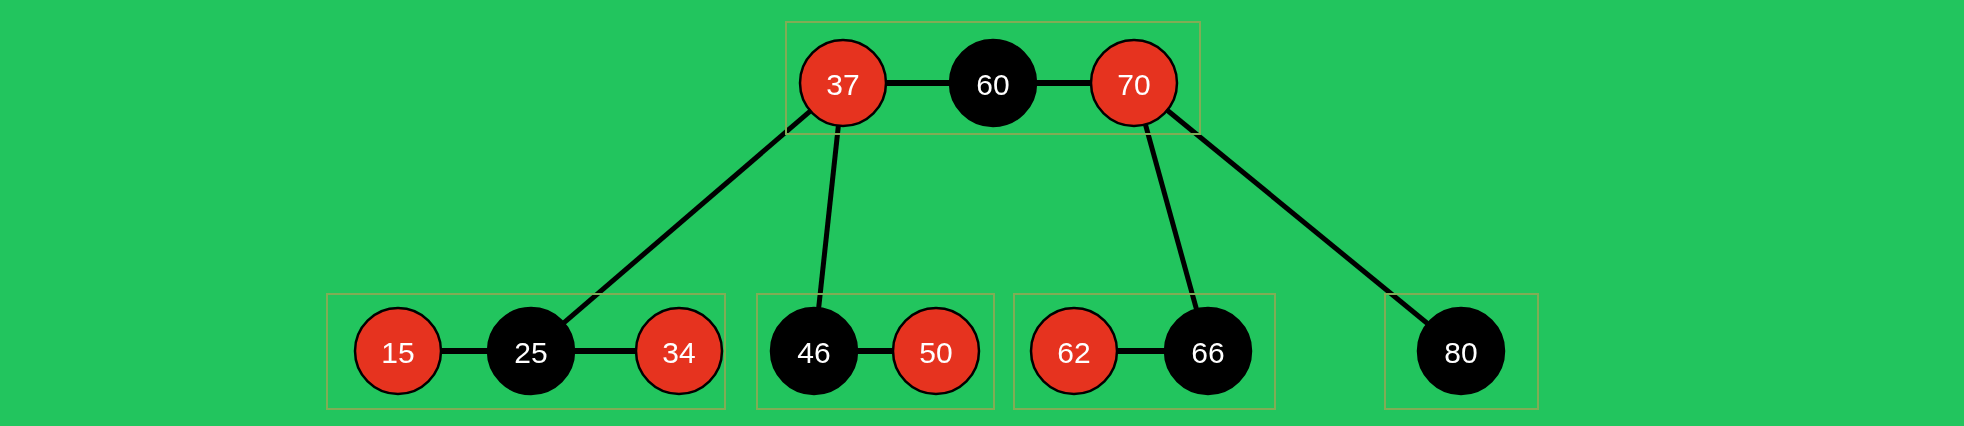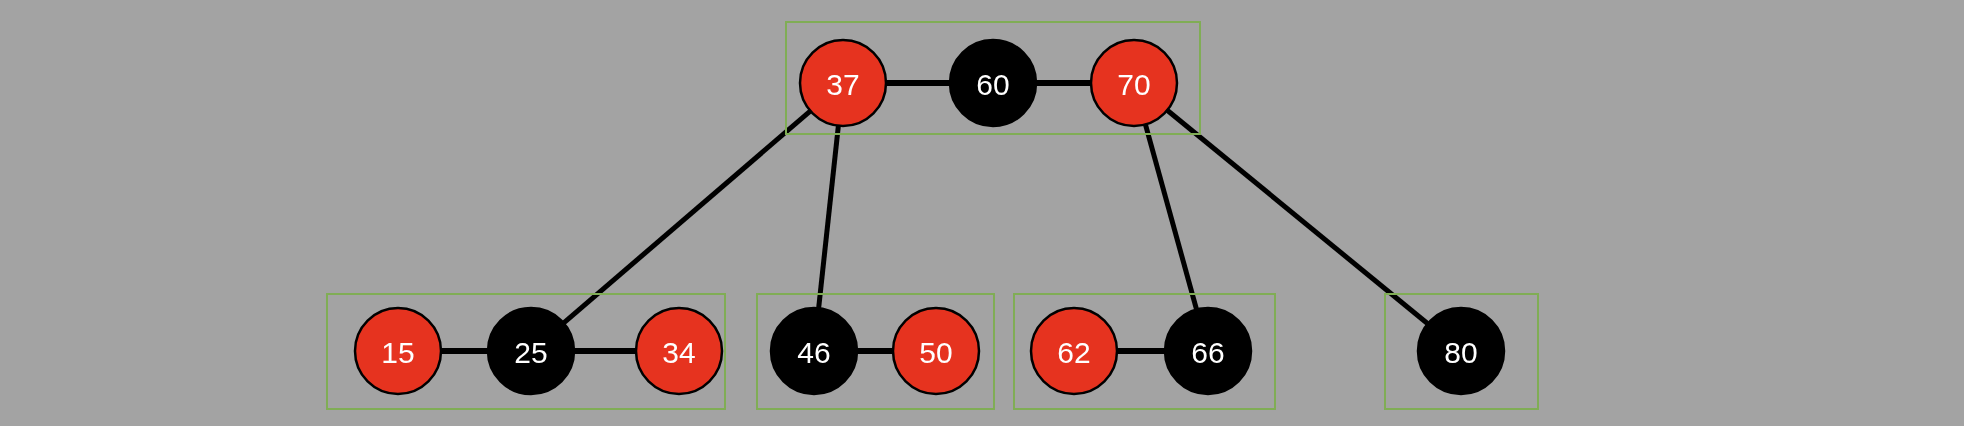"37" #stage { background: #a3a3a3 -> #22c55e }
